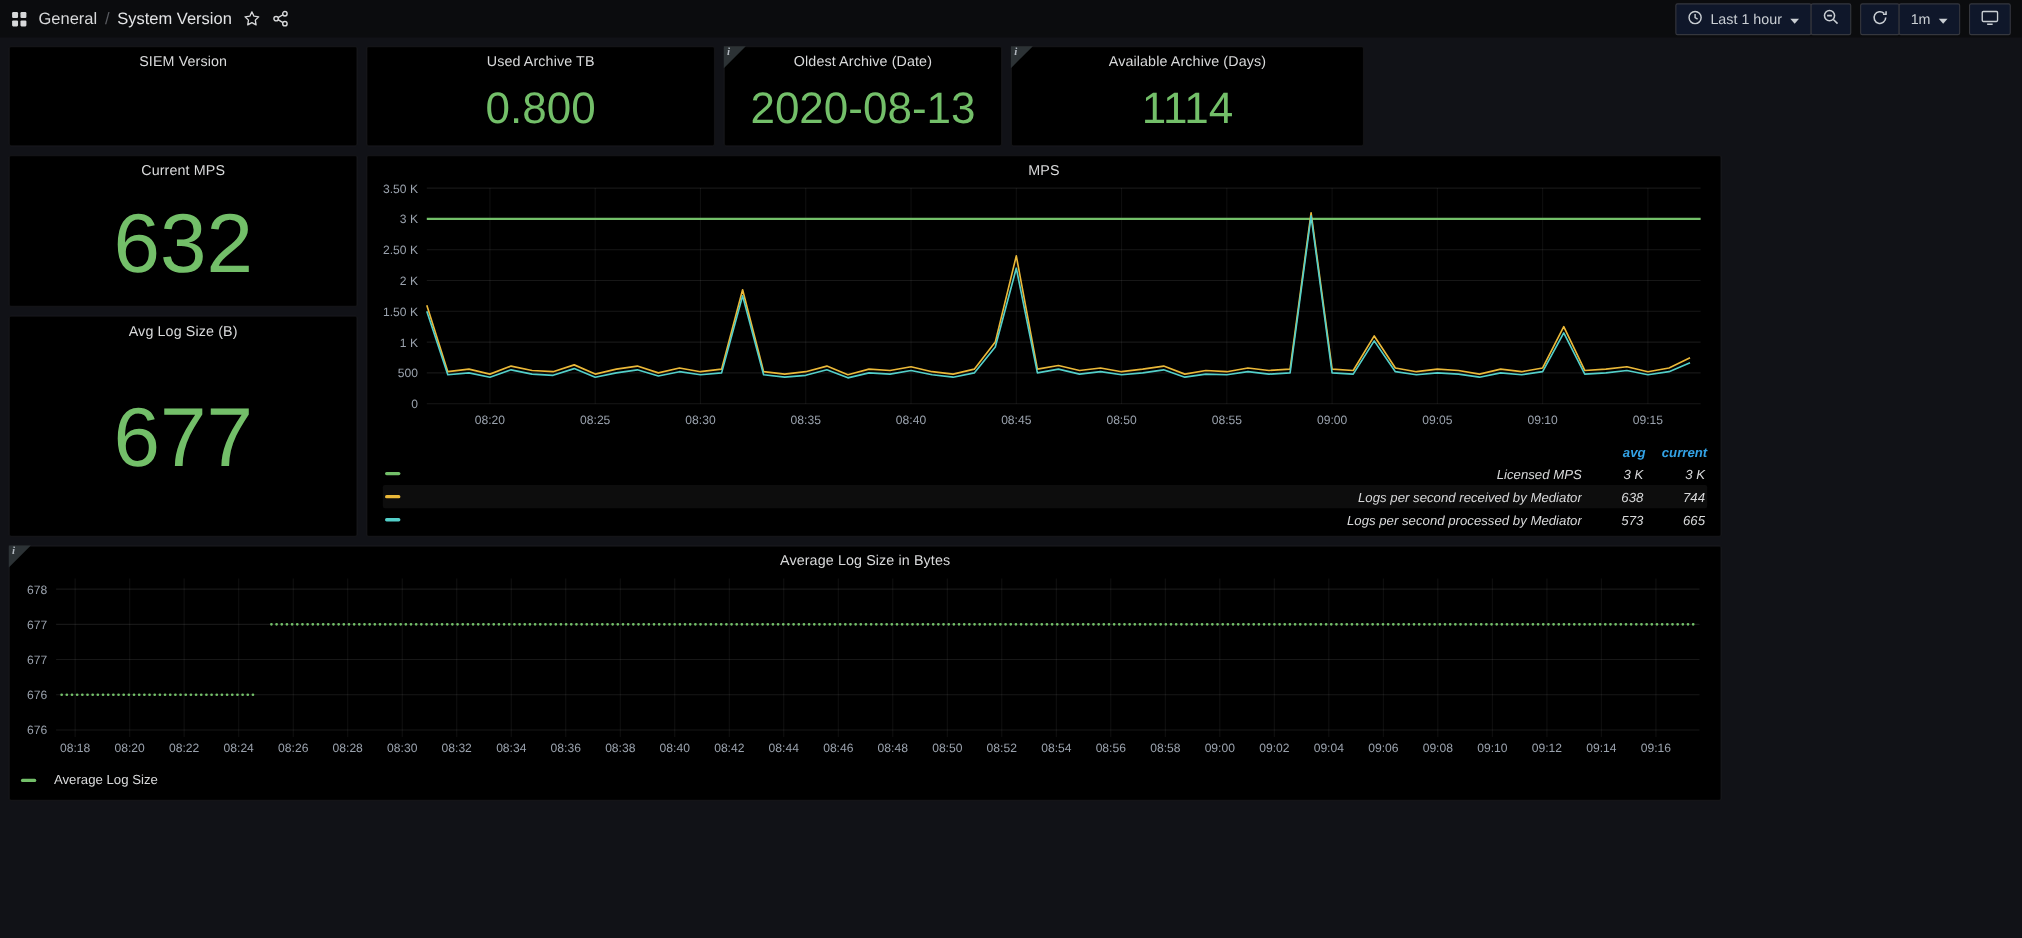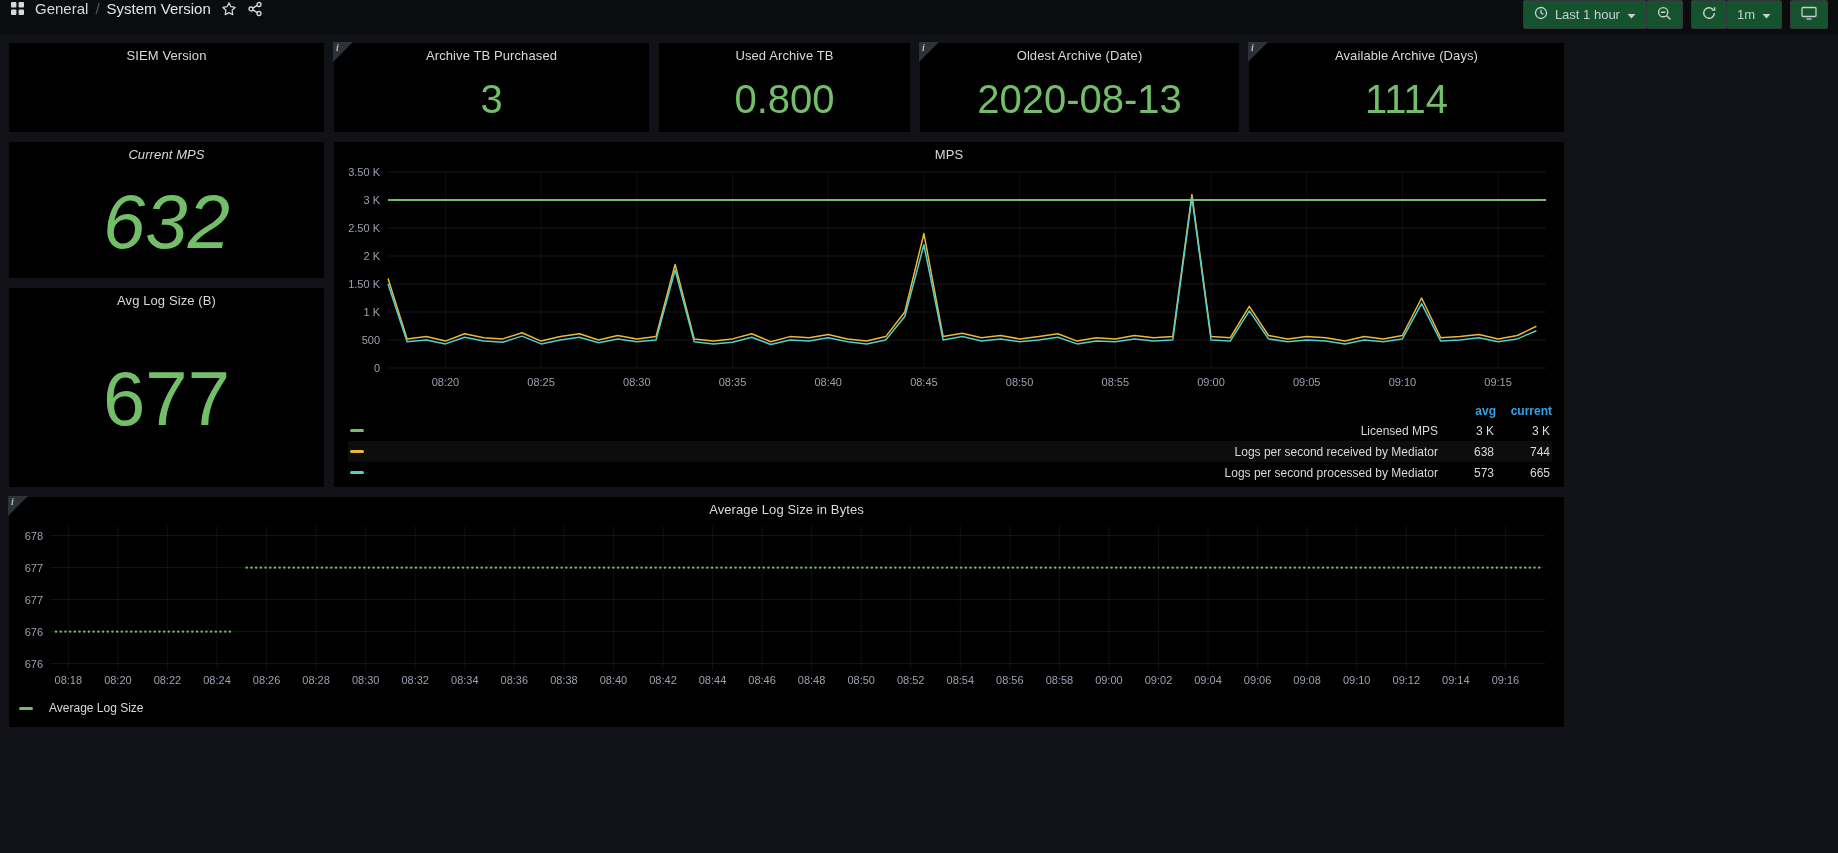"General" .nav { align-items: flex-start -> center }
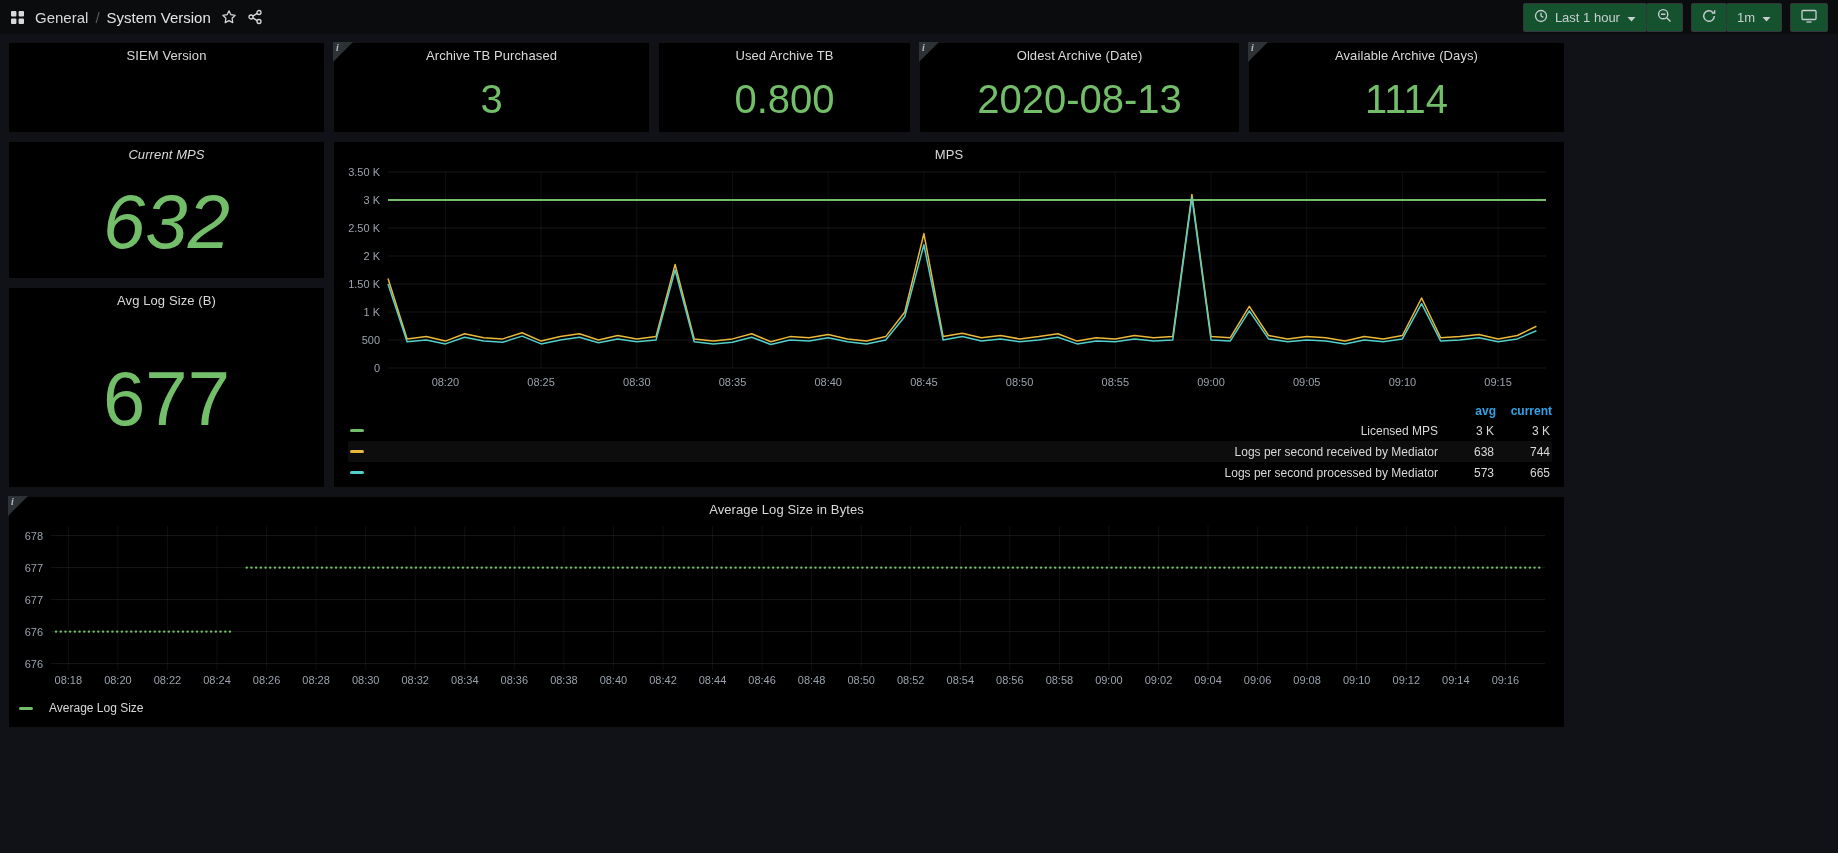"Last 1 hour" .btn { background: #14532d -> #0f172a }
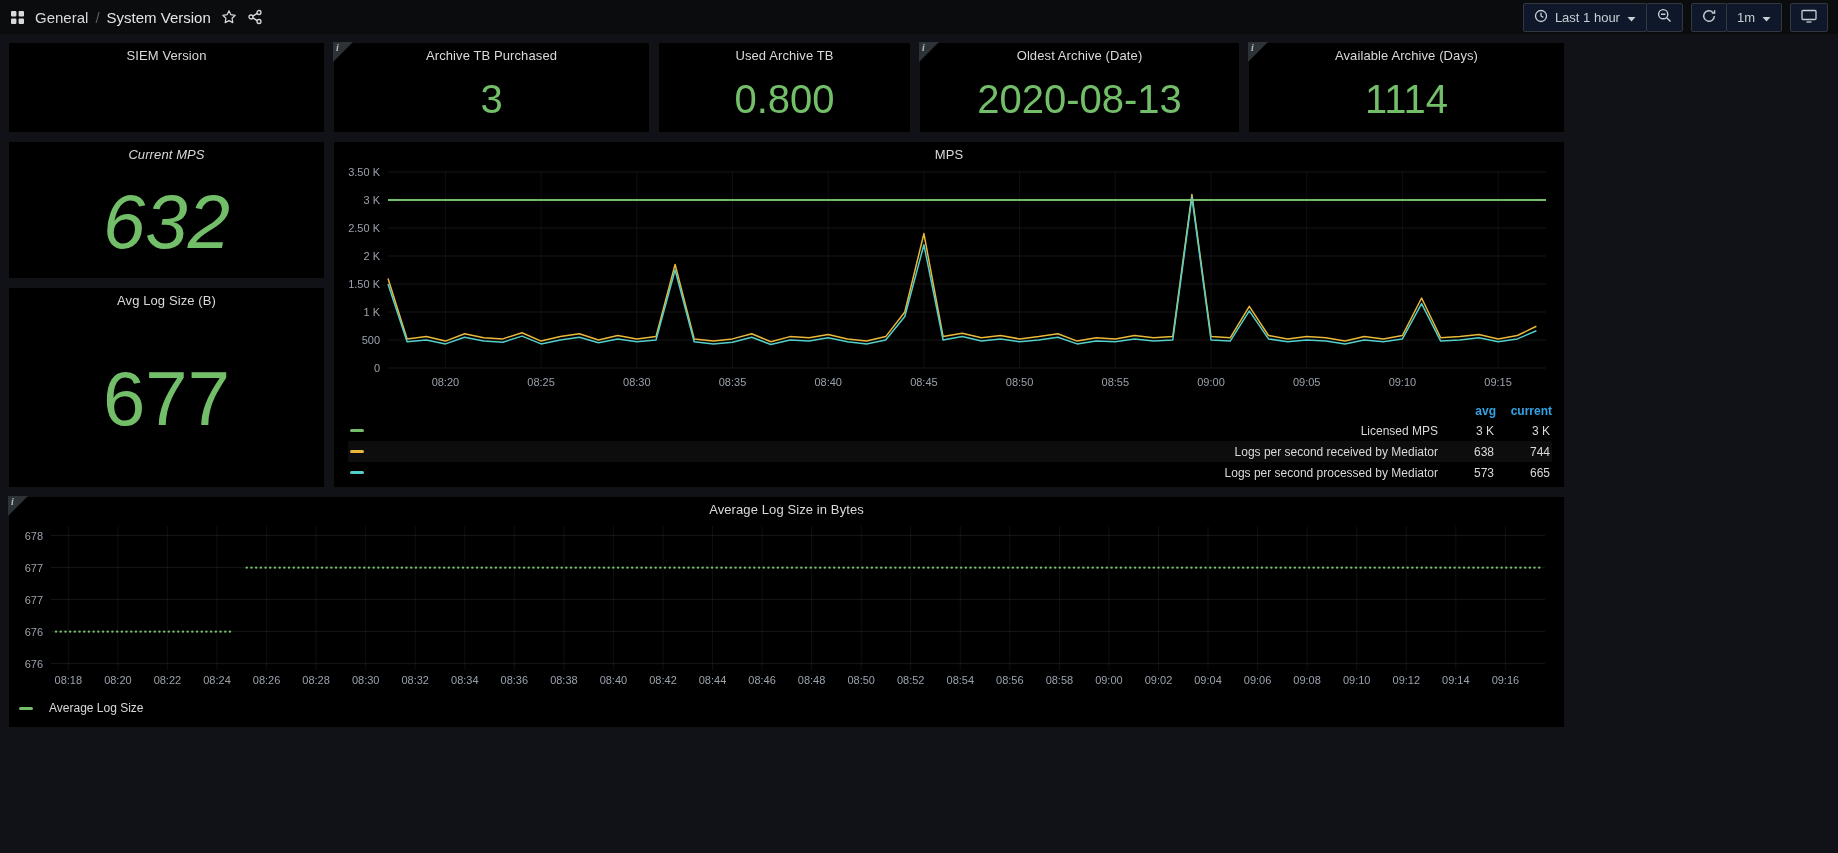"Archive TB Purchased" section.panel { html: <section> <span></span> <h2>Archive TB Purchased</h2> <div> <span>3</span> </div> </section> -> none }
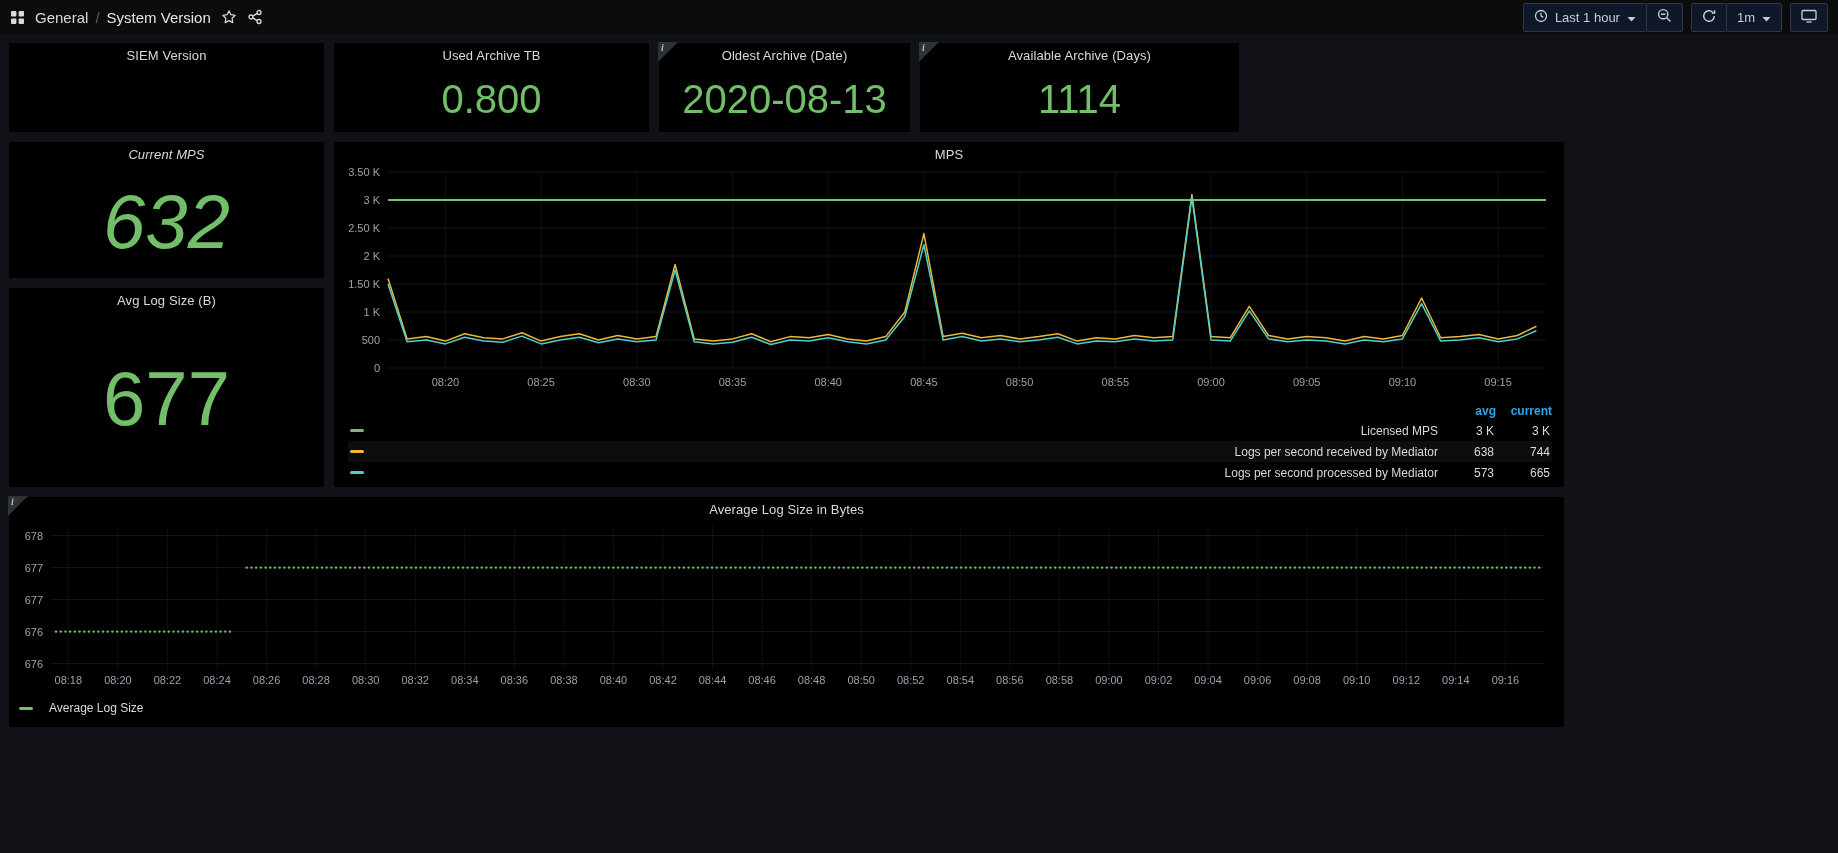"Current MPS" .p-current-mps { font-style: italic -> none }
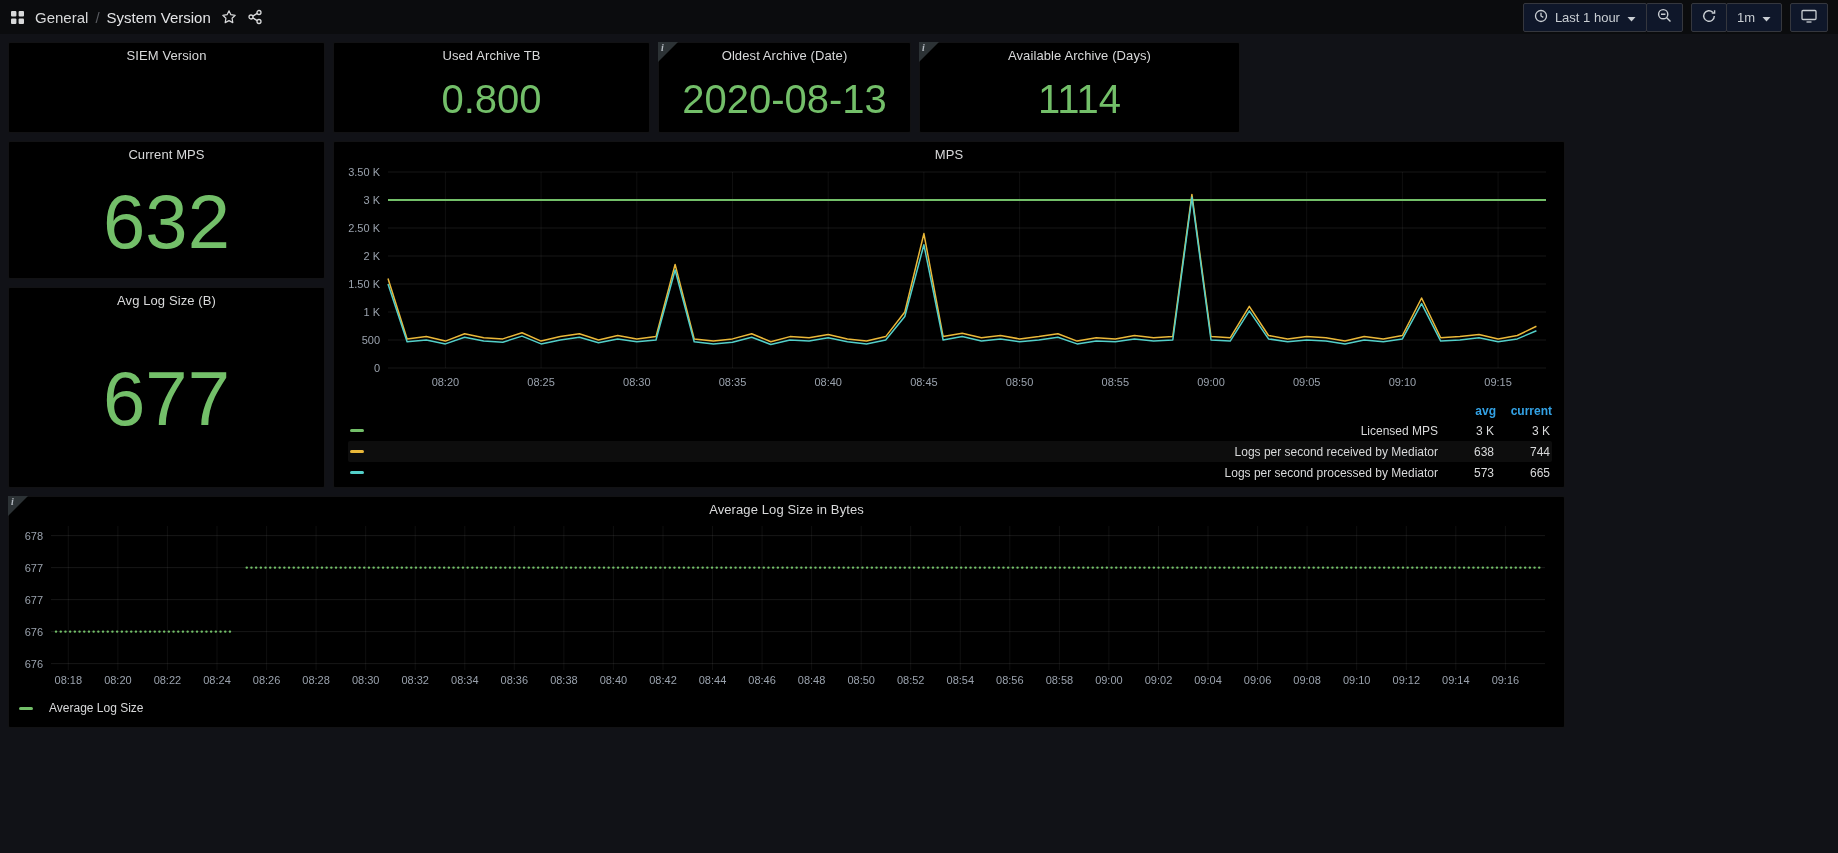"avg" .legend { font-style: none -> italic }
